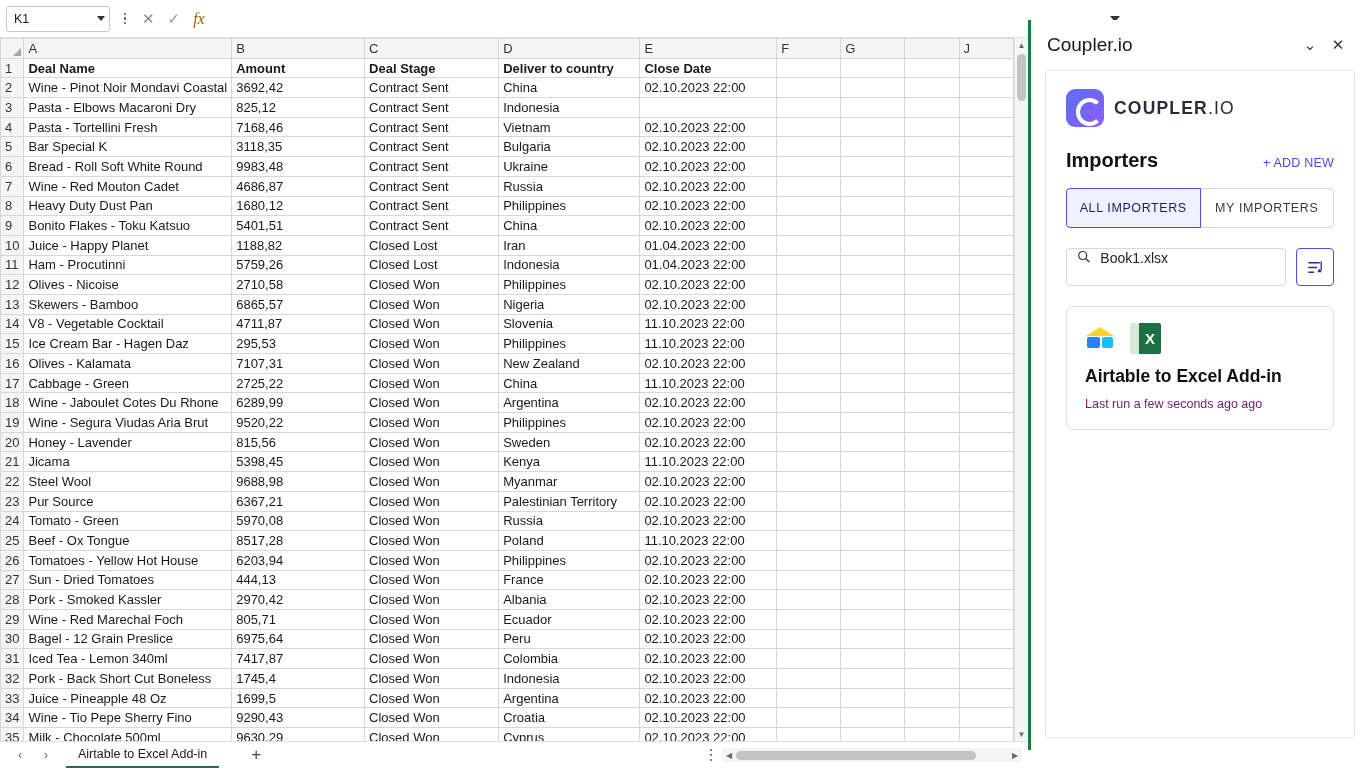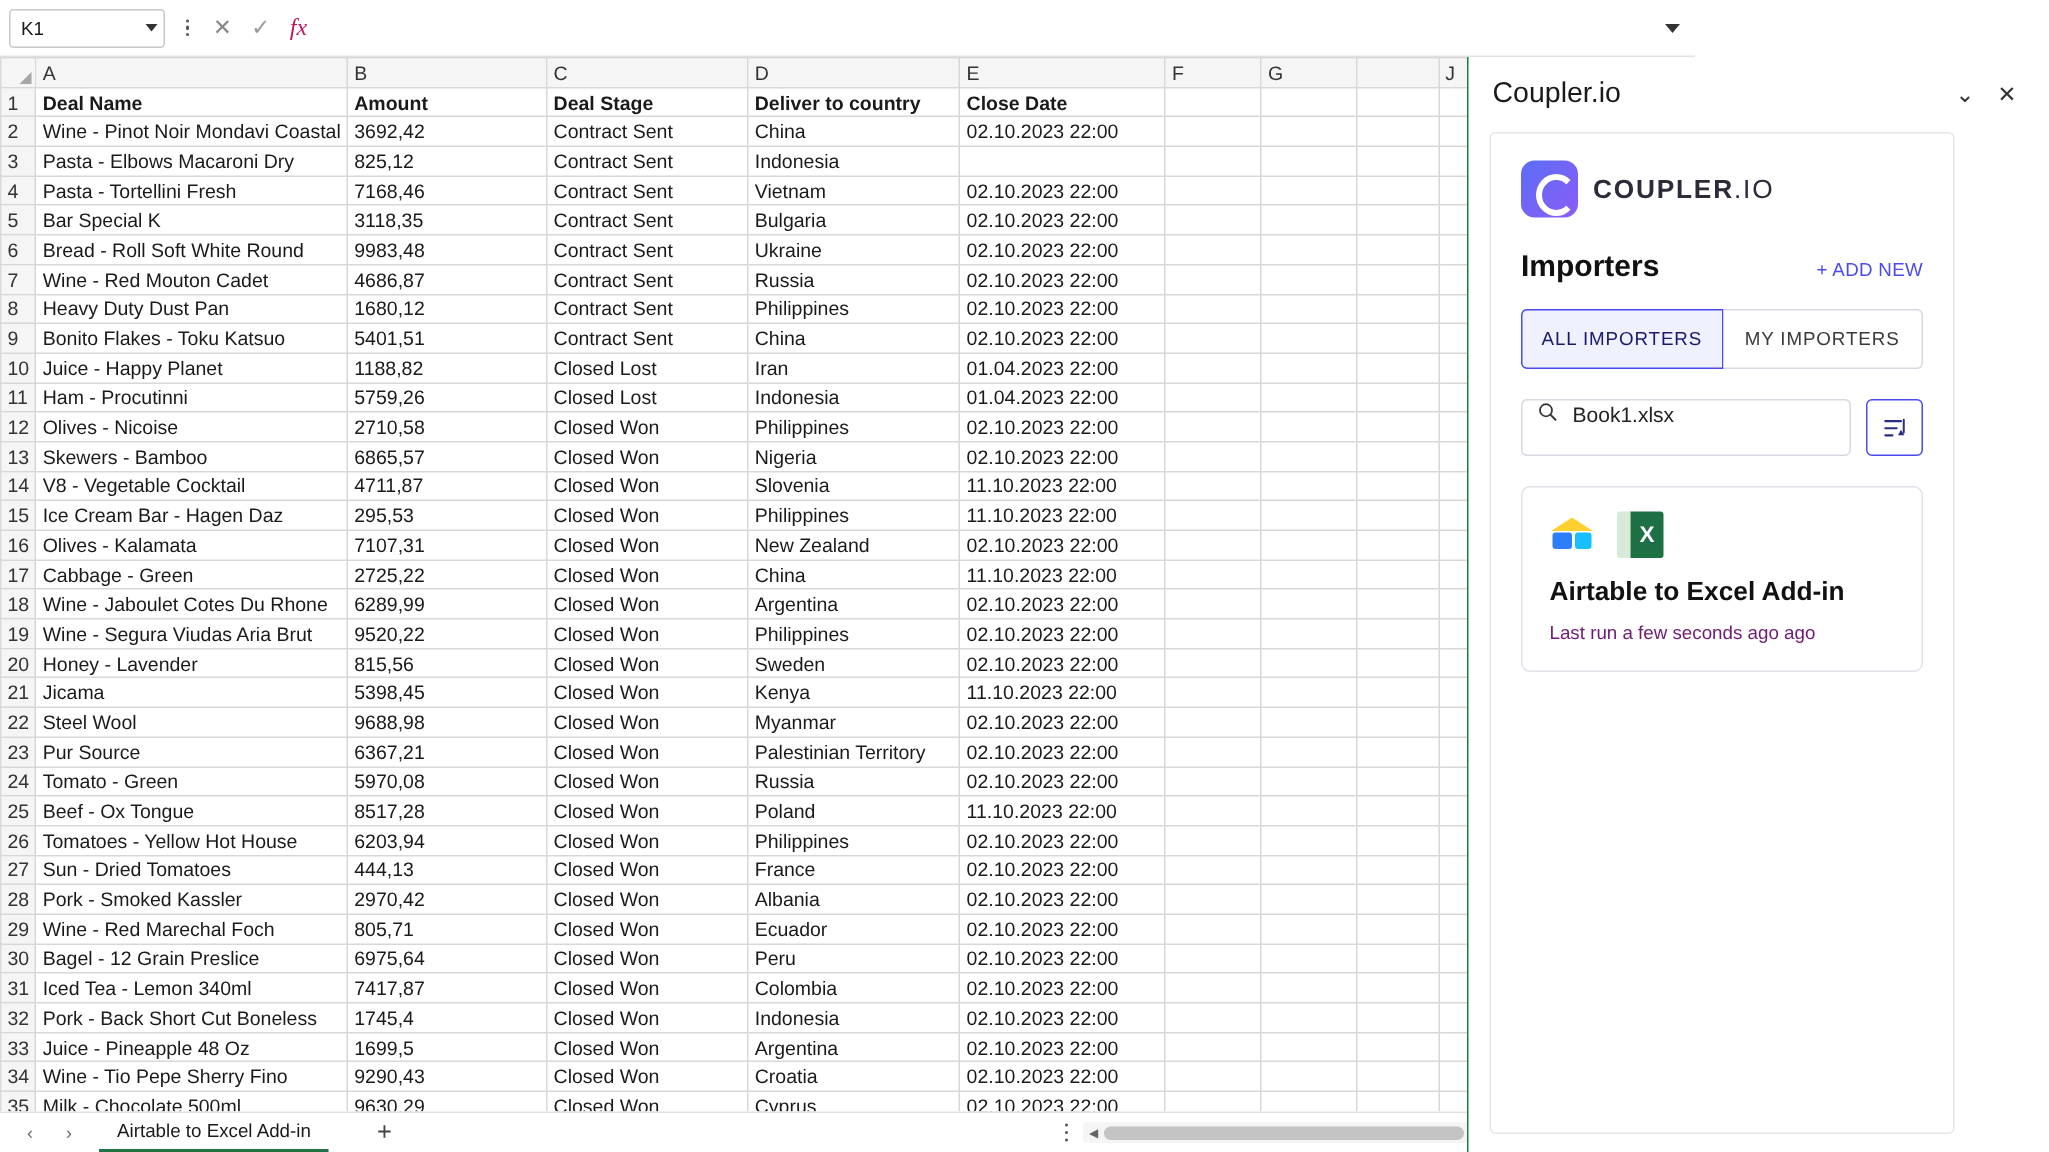"fx" .fx-btn.fx { color: #be185d -> #a16207 }
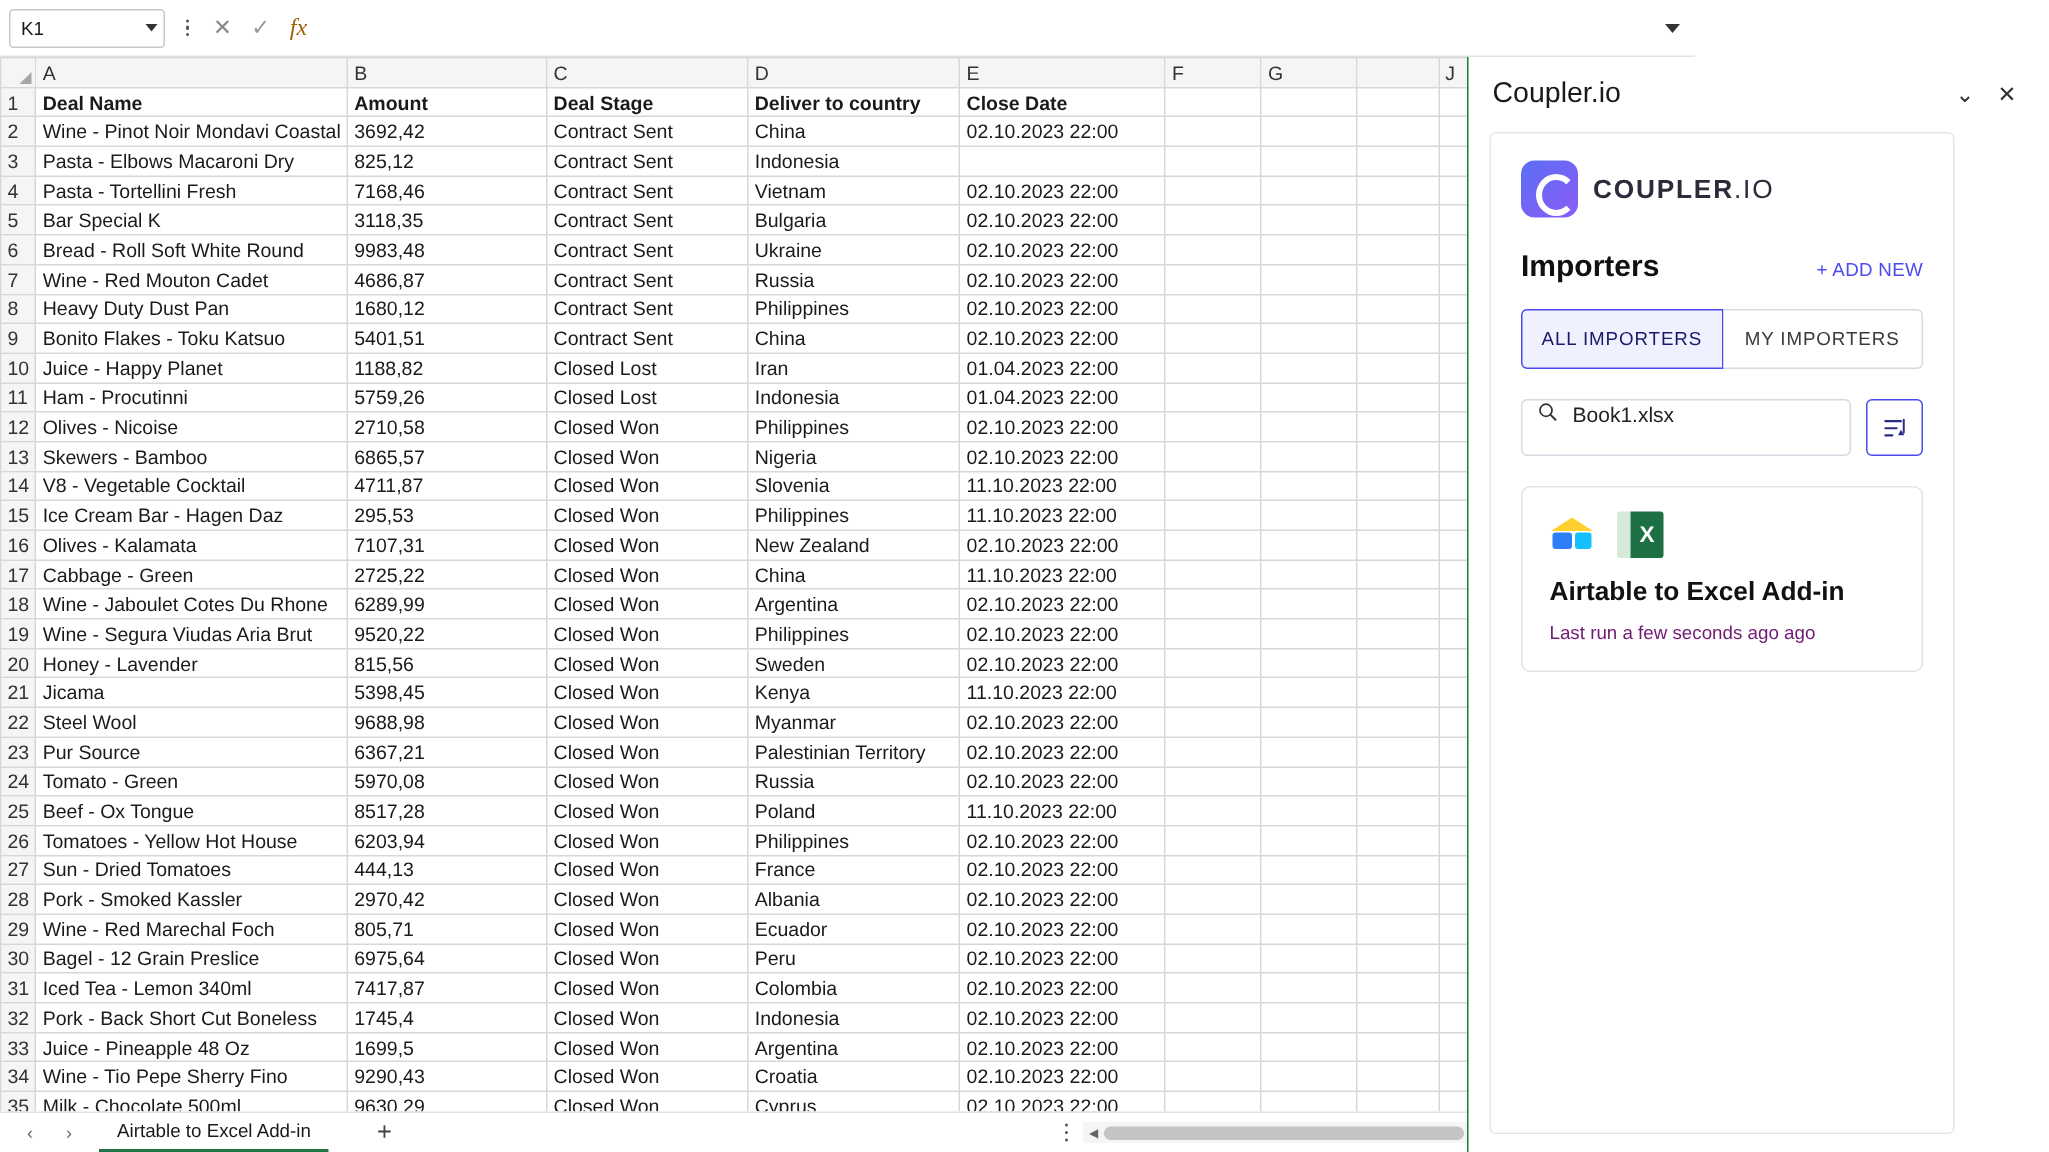"Coupler.io" .pane { border-left: 1px solid #15803d -> 3px solid #15803d; top: 38px -> 20px; width: 388px -> 338px }
